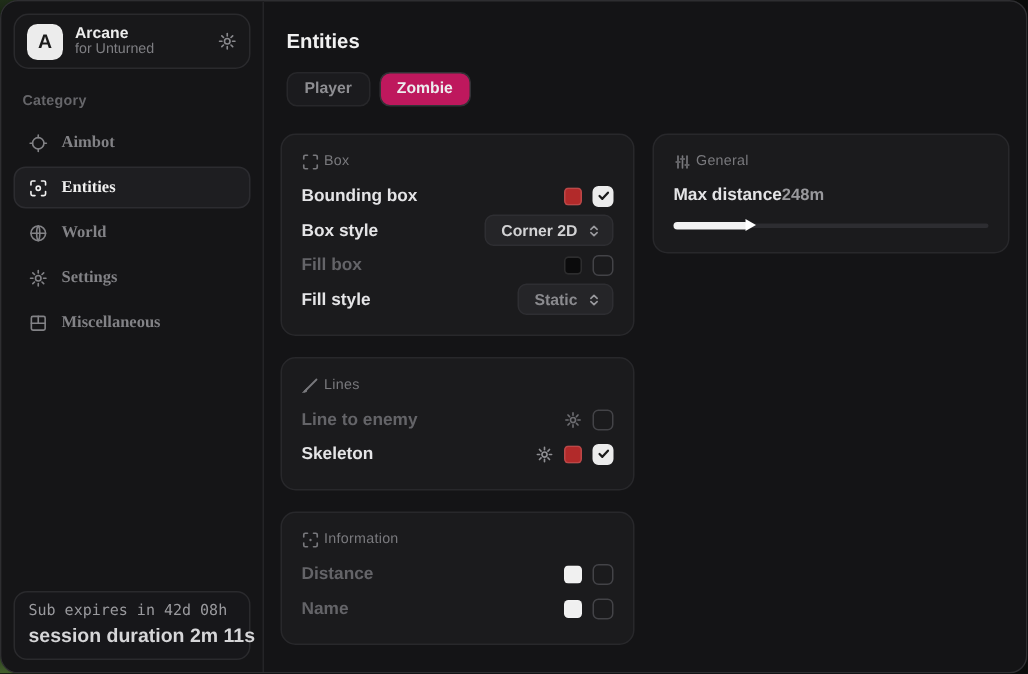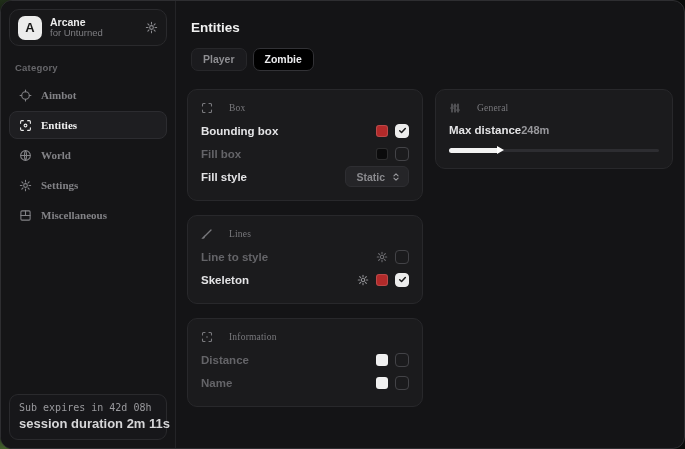"Zombie" .tab.active { background: #000000 -> #be185d }
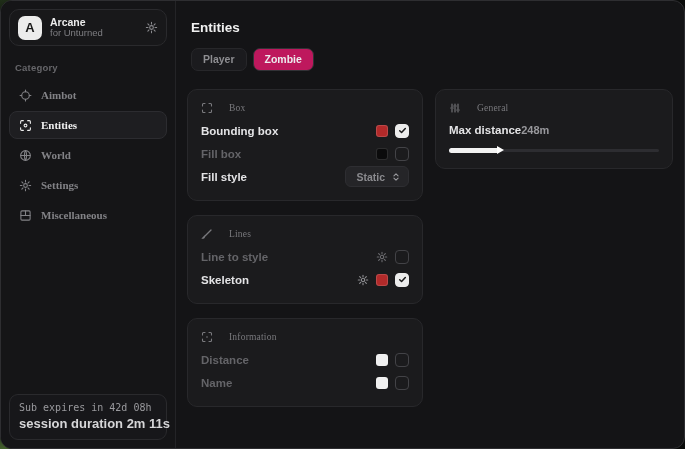"Box" .card-header { font-family: Liberation Serif, serif -> Liberation Sans, sans-serif; gap: 16px -> 3px }
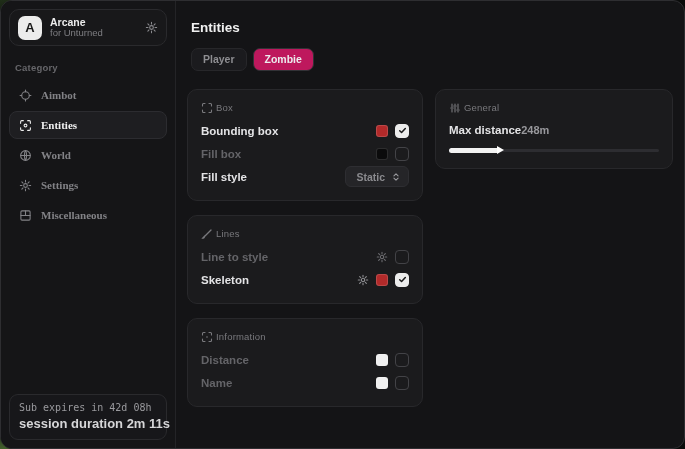"Box style" div.row { html: none -> <div> <span>Box style</span> <button> <span>Corner 2D</span> <span> <svg> <path></path> </svg> </span> </button> </div> }
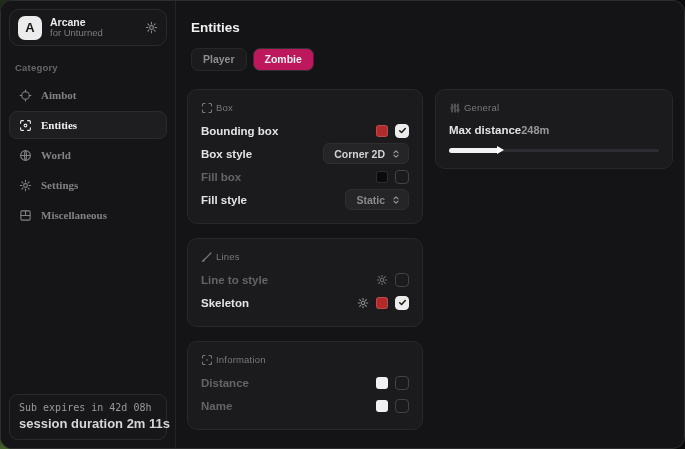"Line to style" span.row-label { text: style -> enemy }
